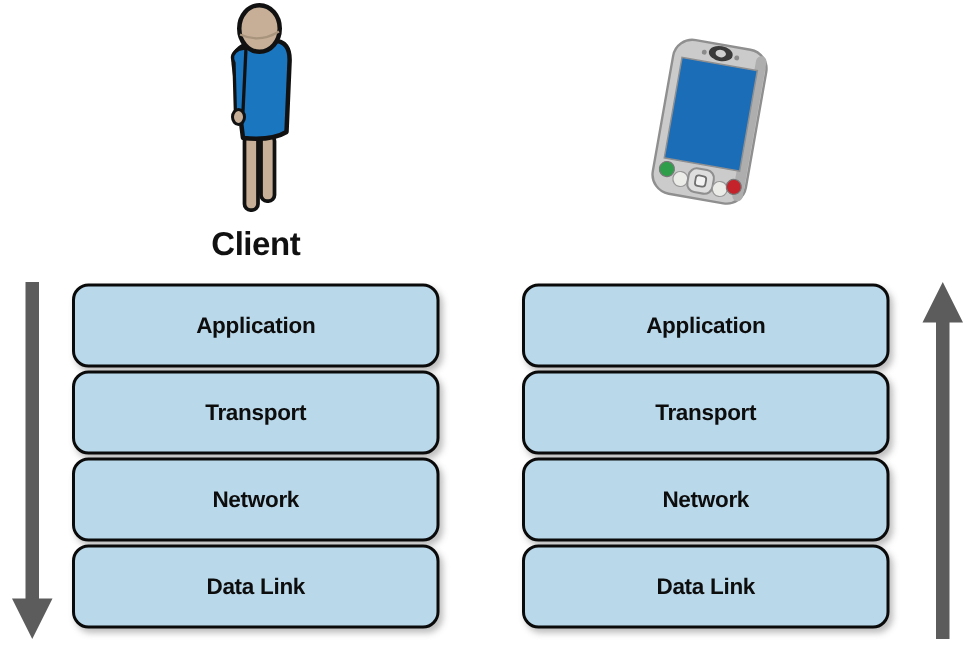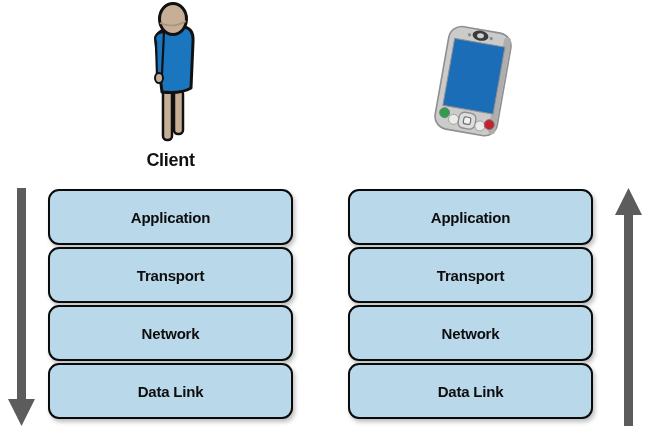"Client" .figure-label { font-size: 18px -> 22px }
